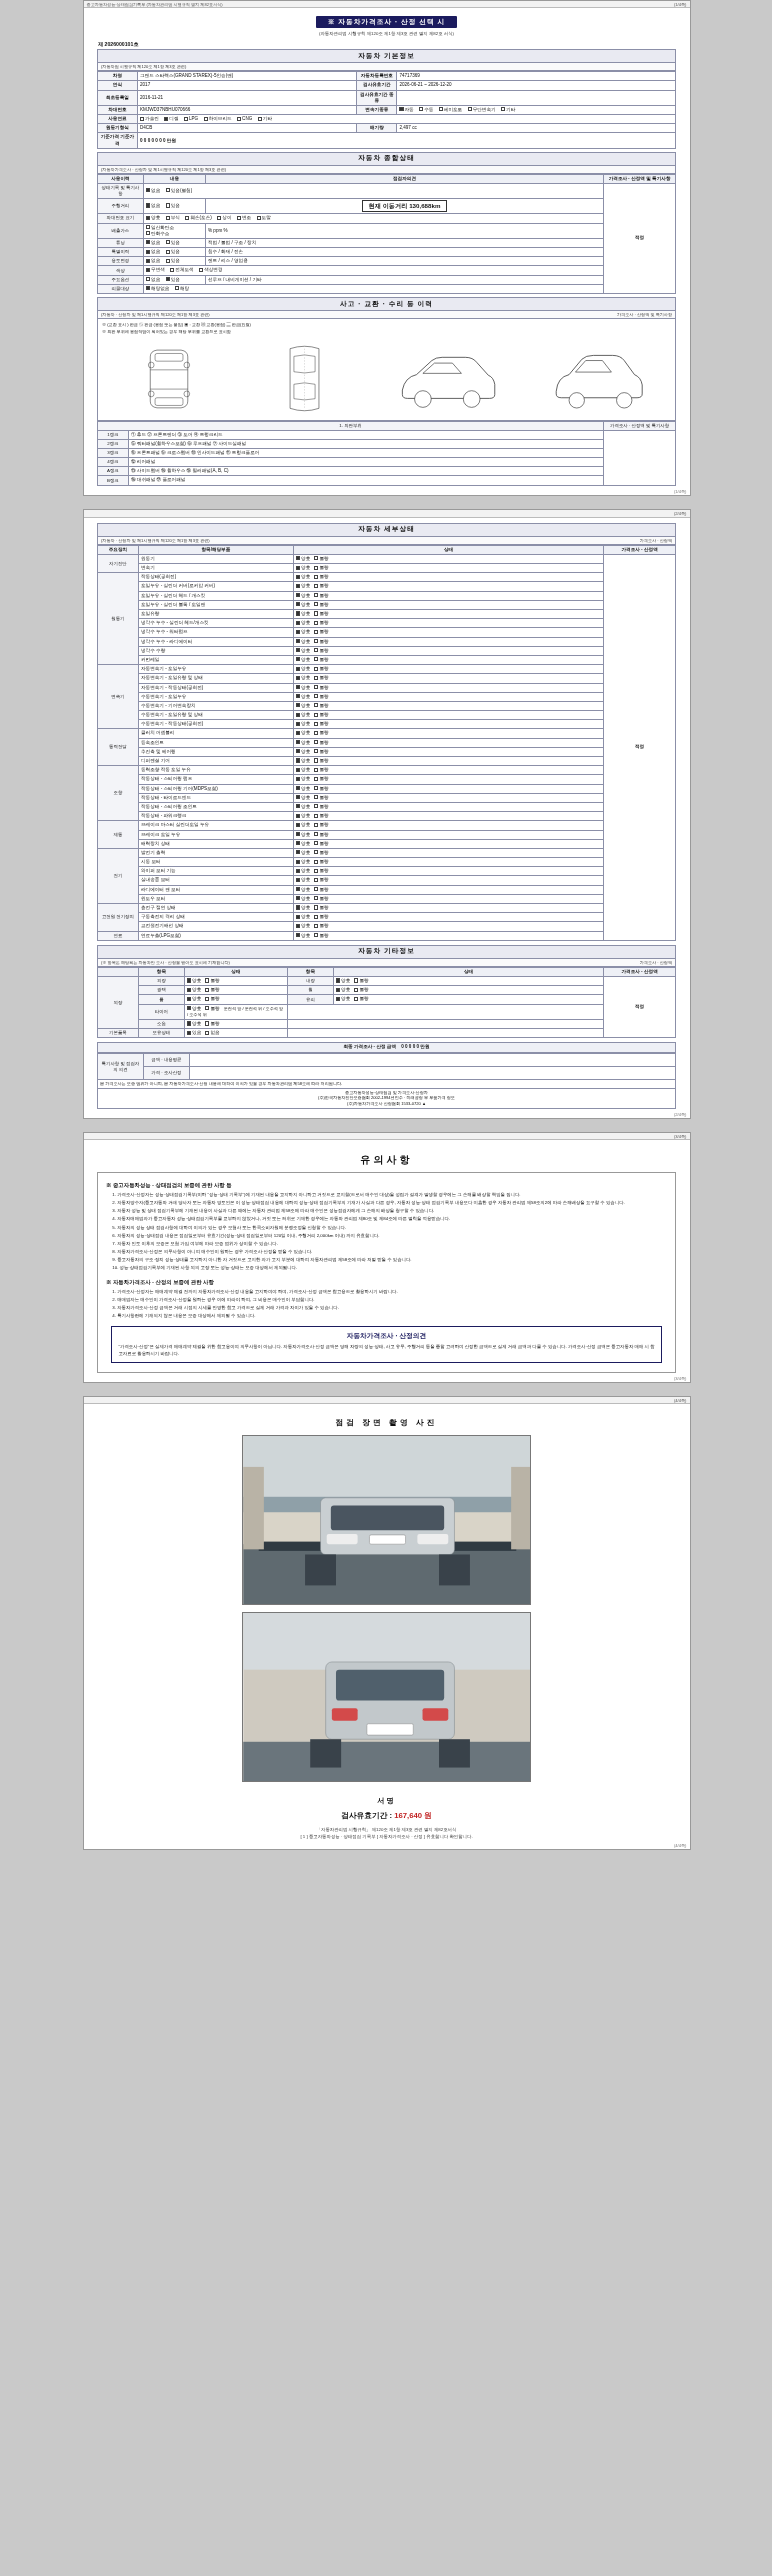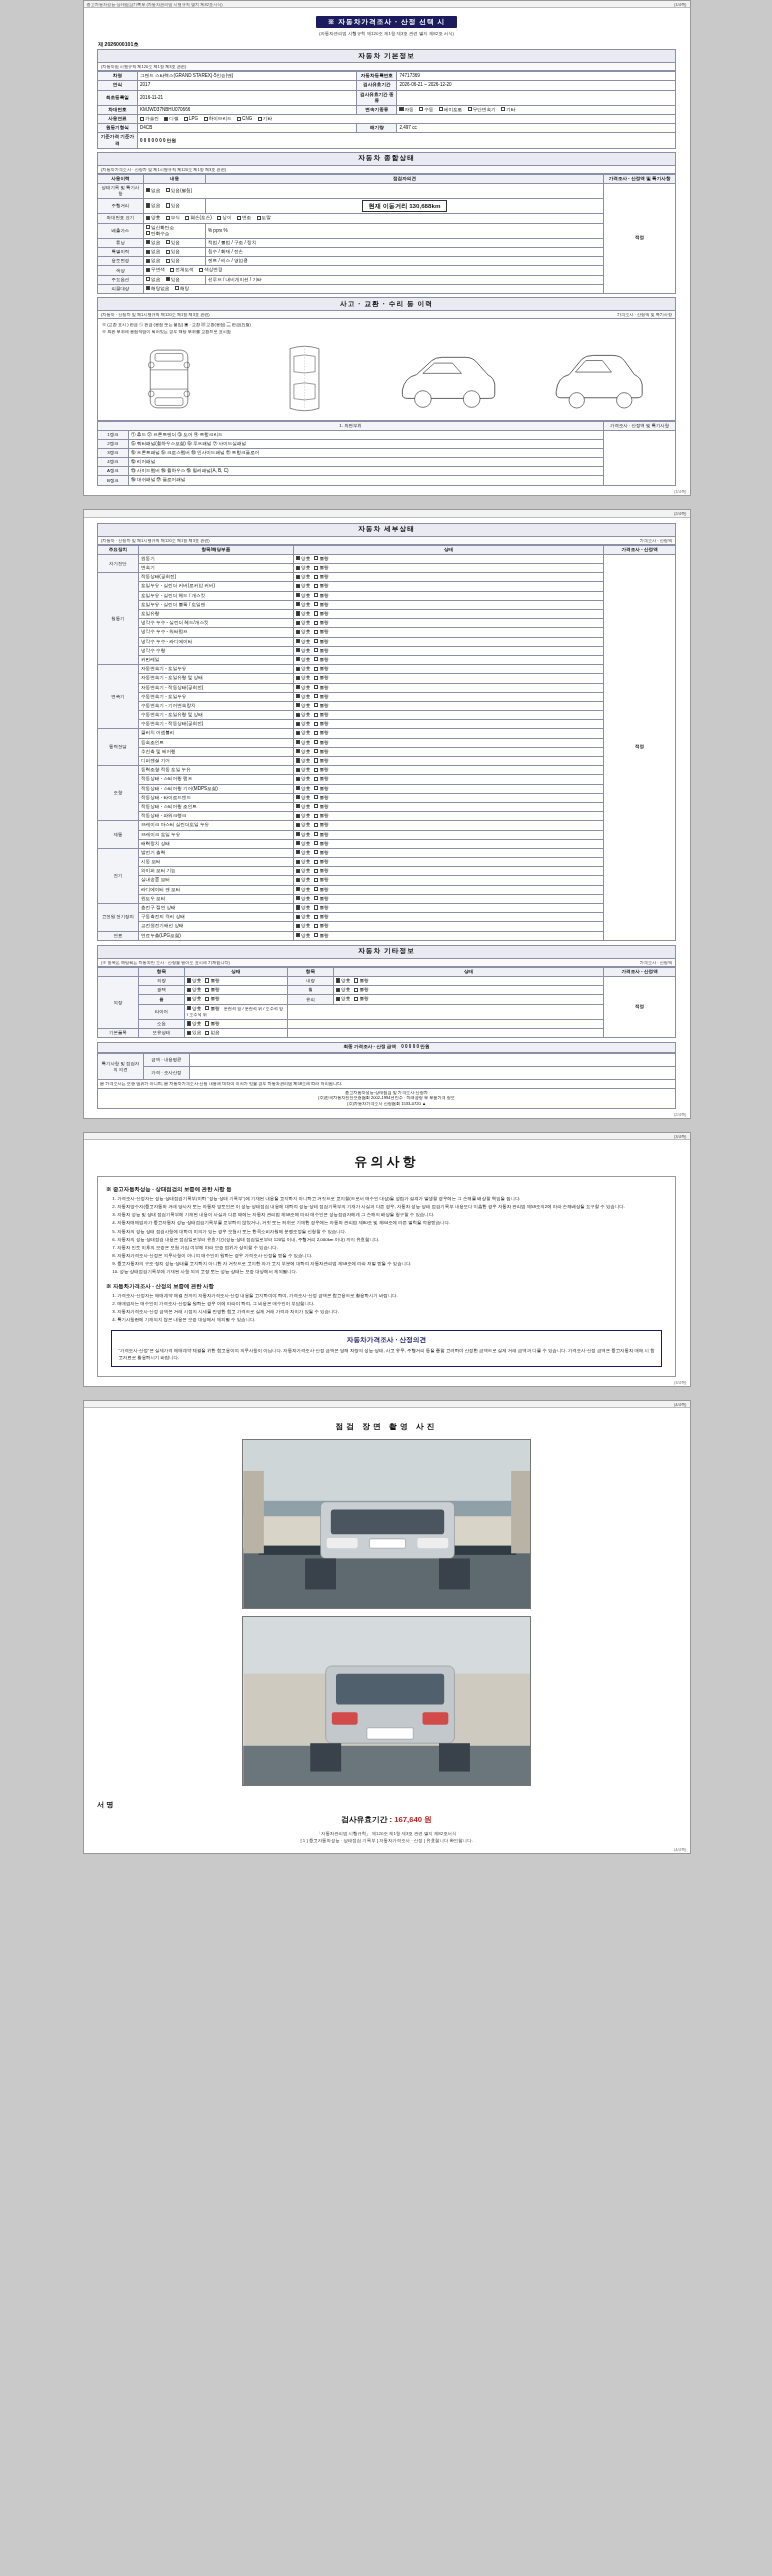"유의사항" .notice-title { font-size: 13px -> 10px }
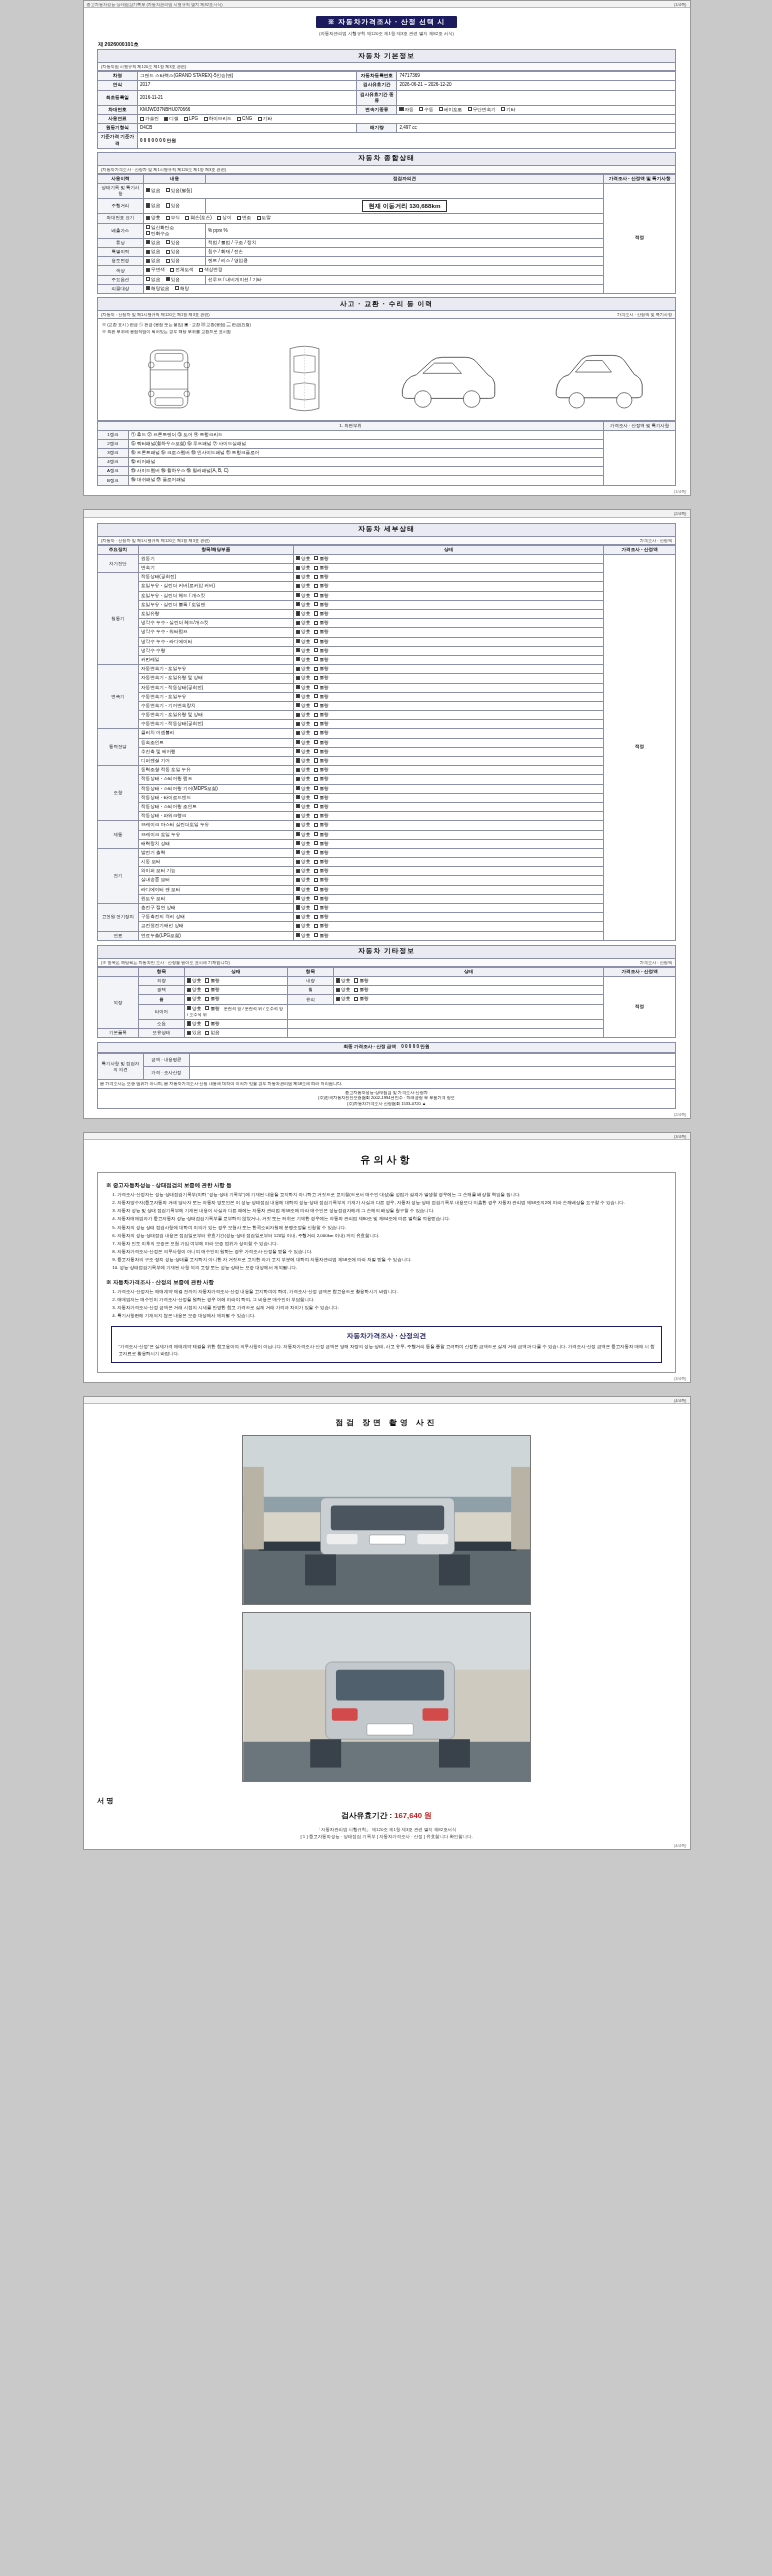"서명" .sign-title { text-align: left -> center }
